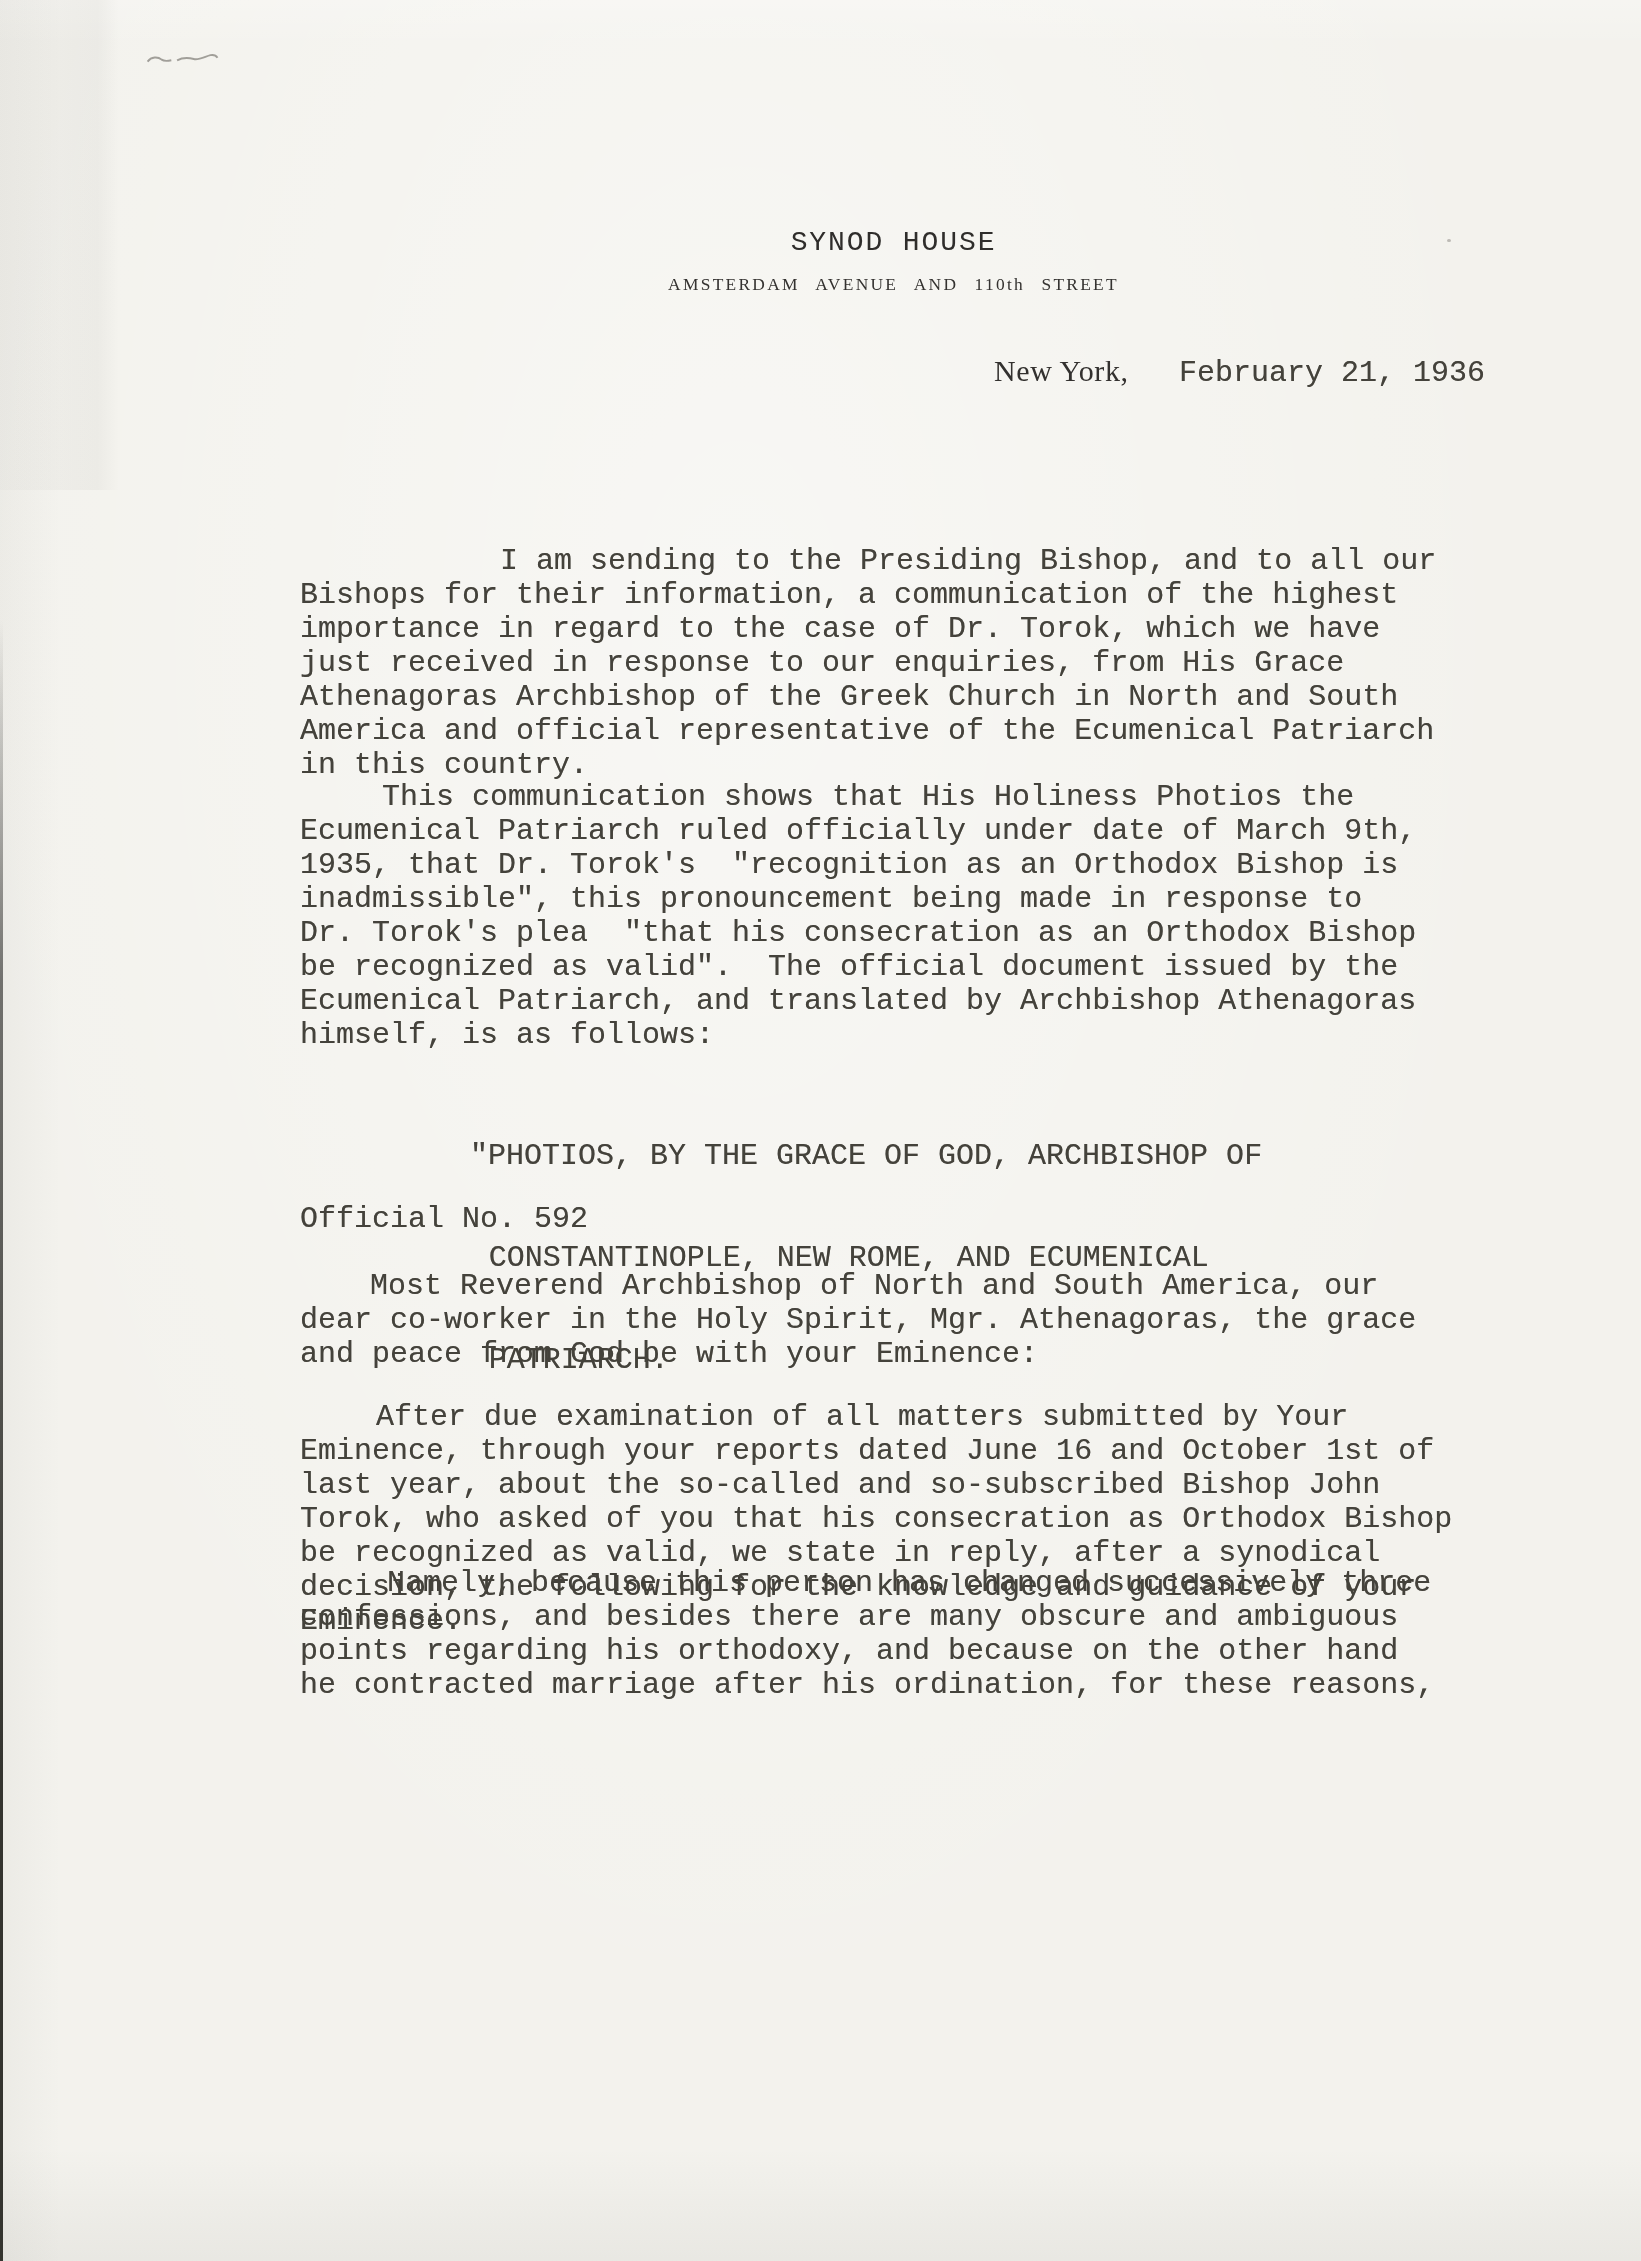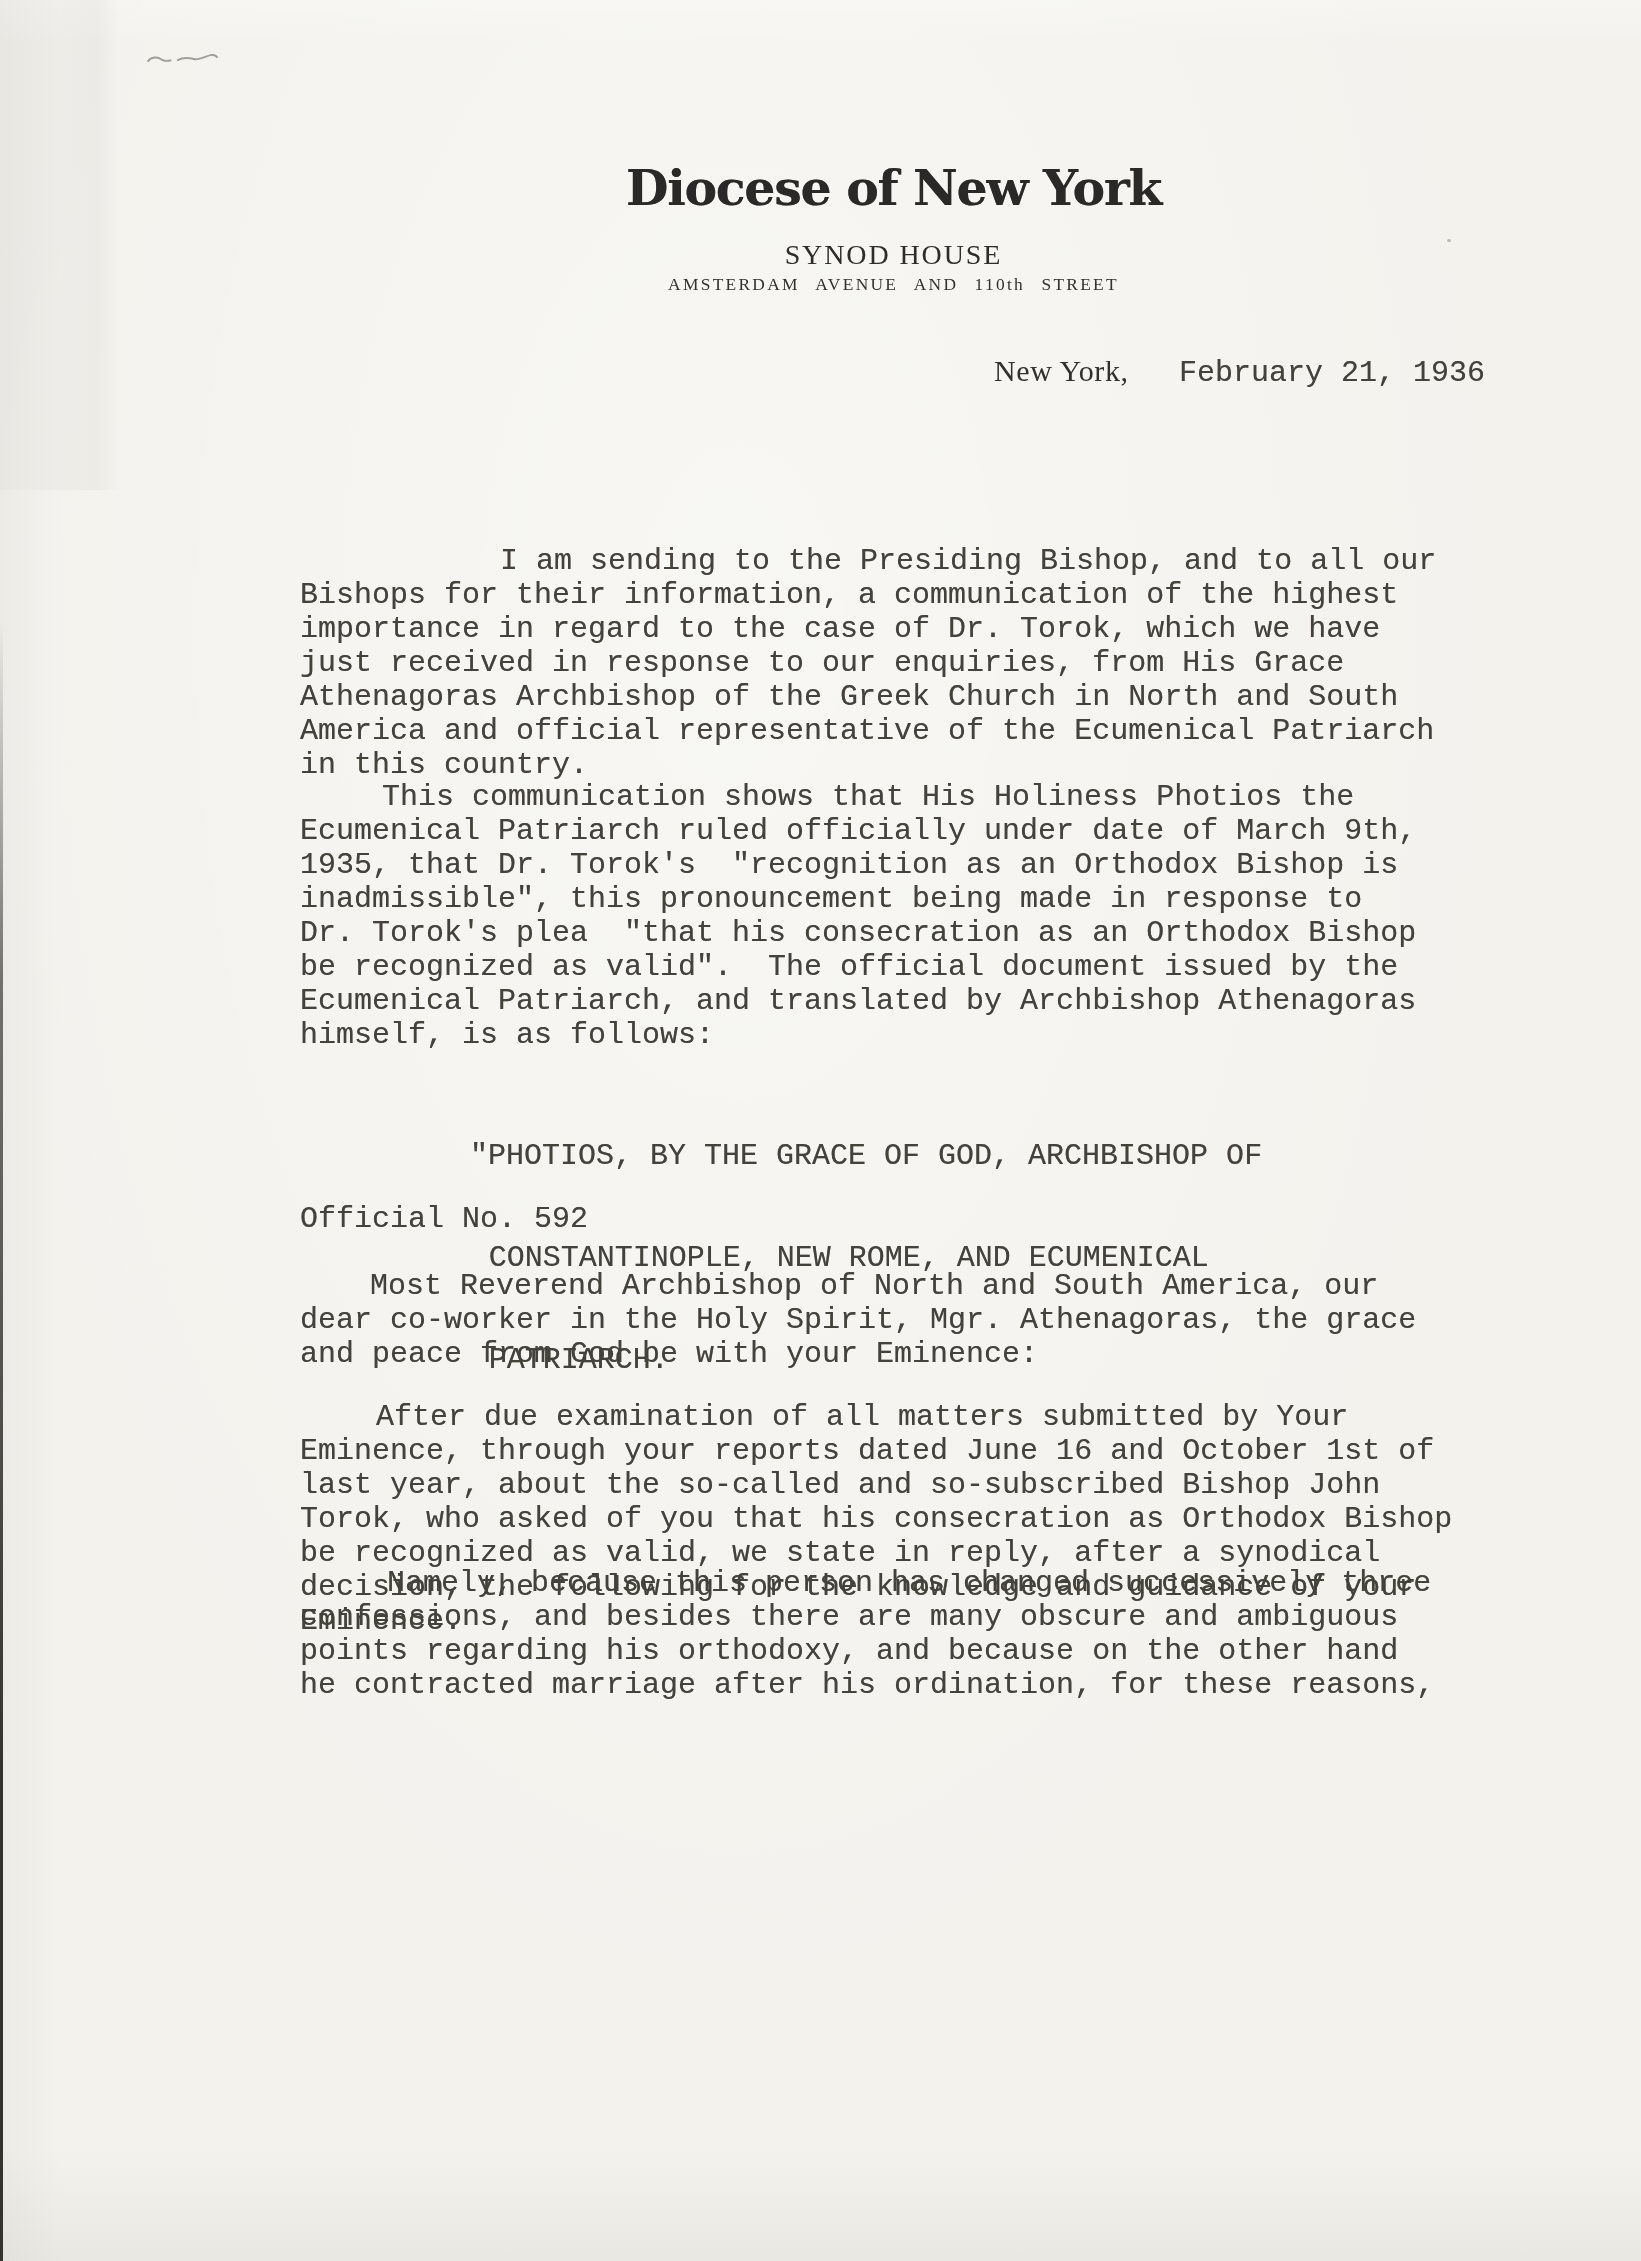"Diocese of New York" div.lh { html: <div>Diocese of New York</div> -> none }
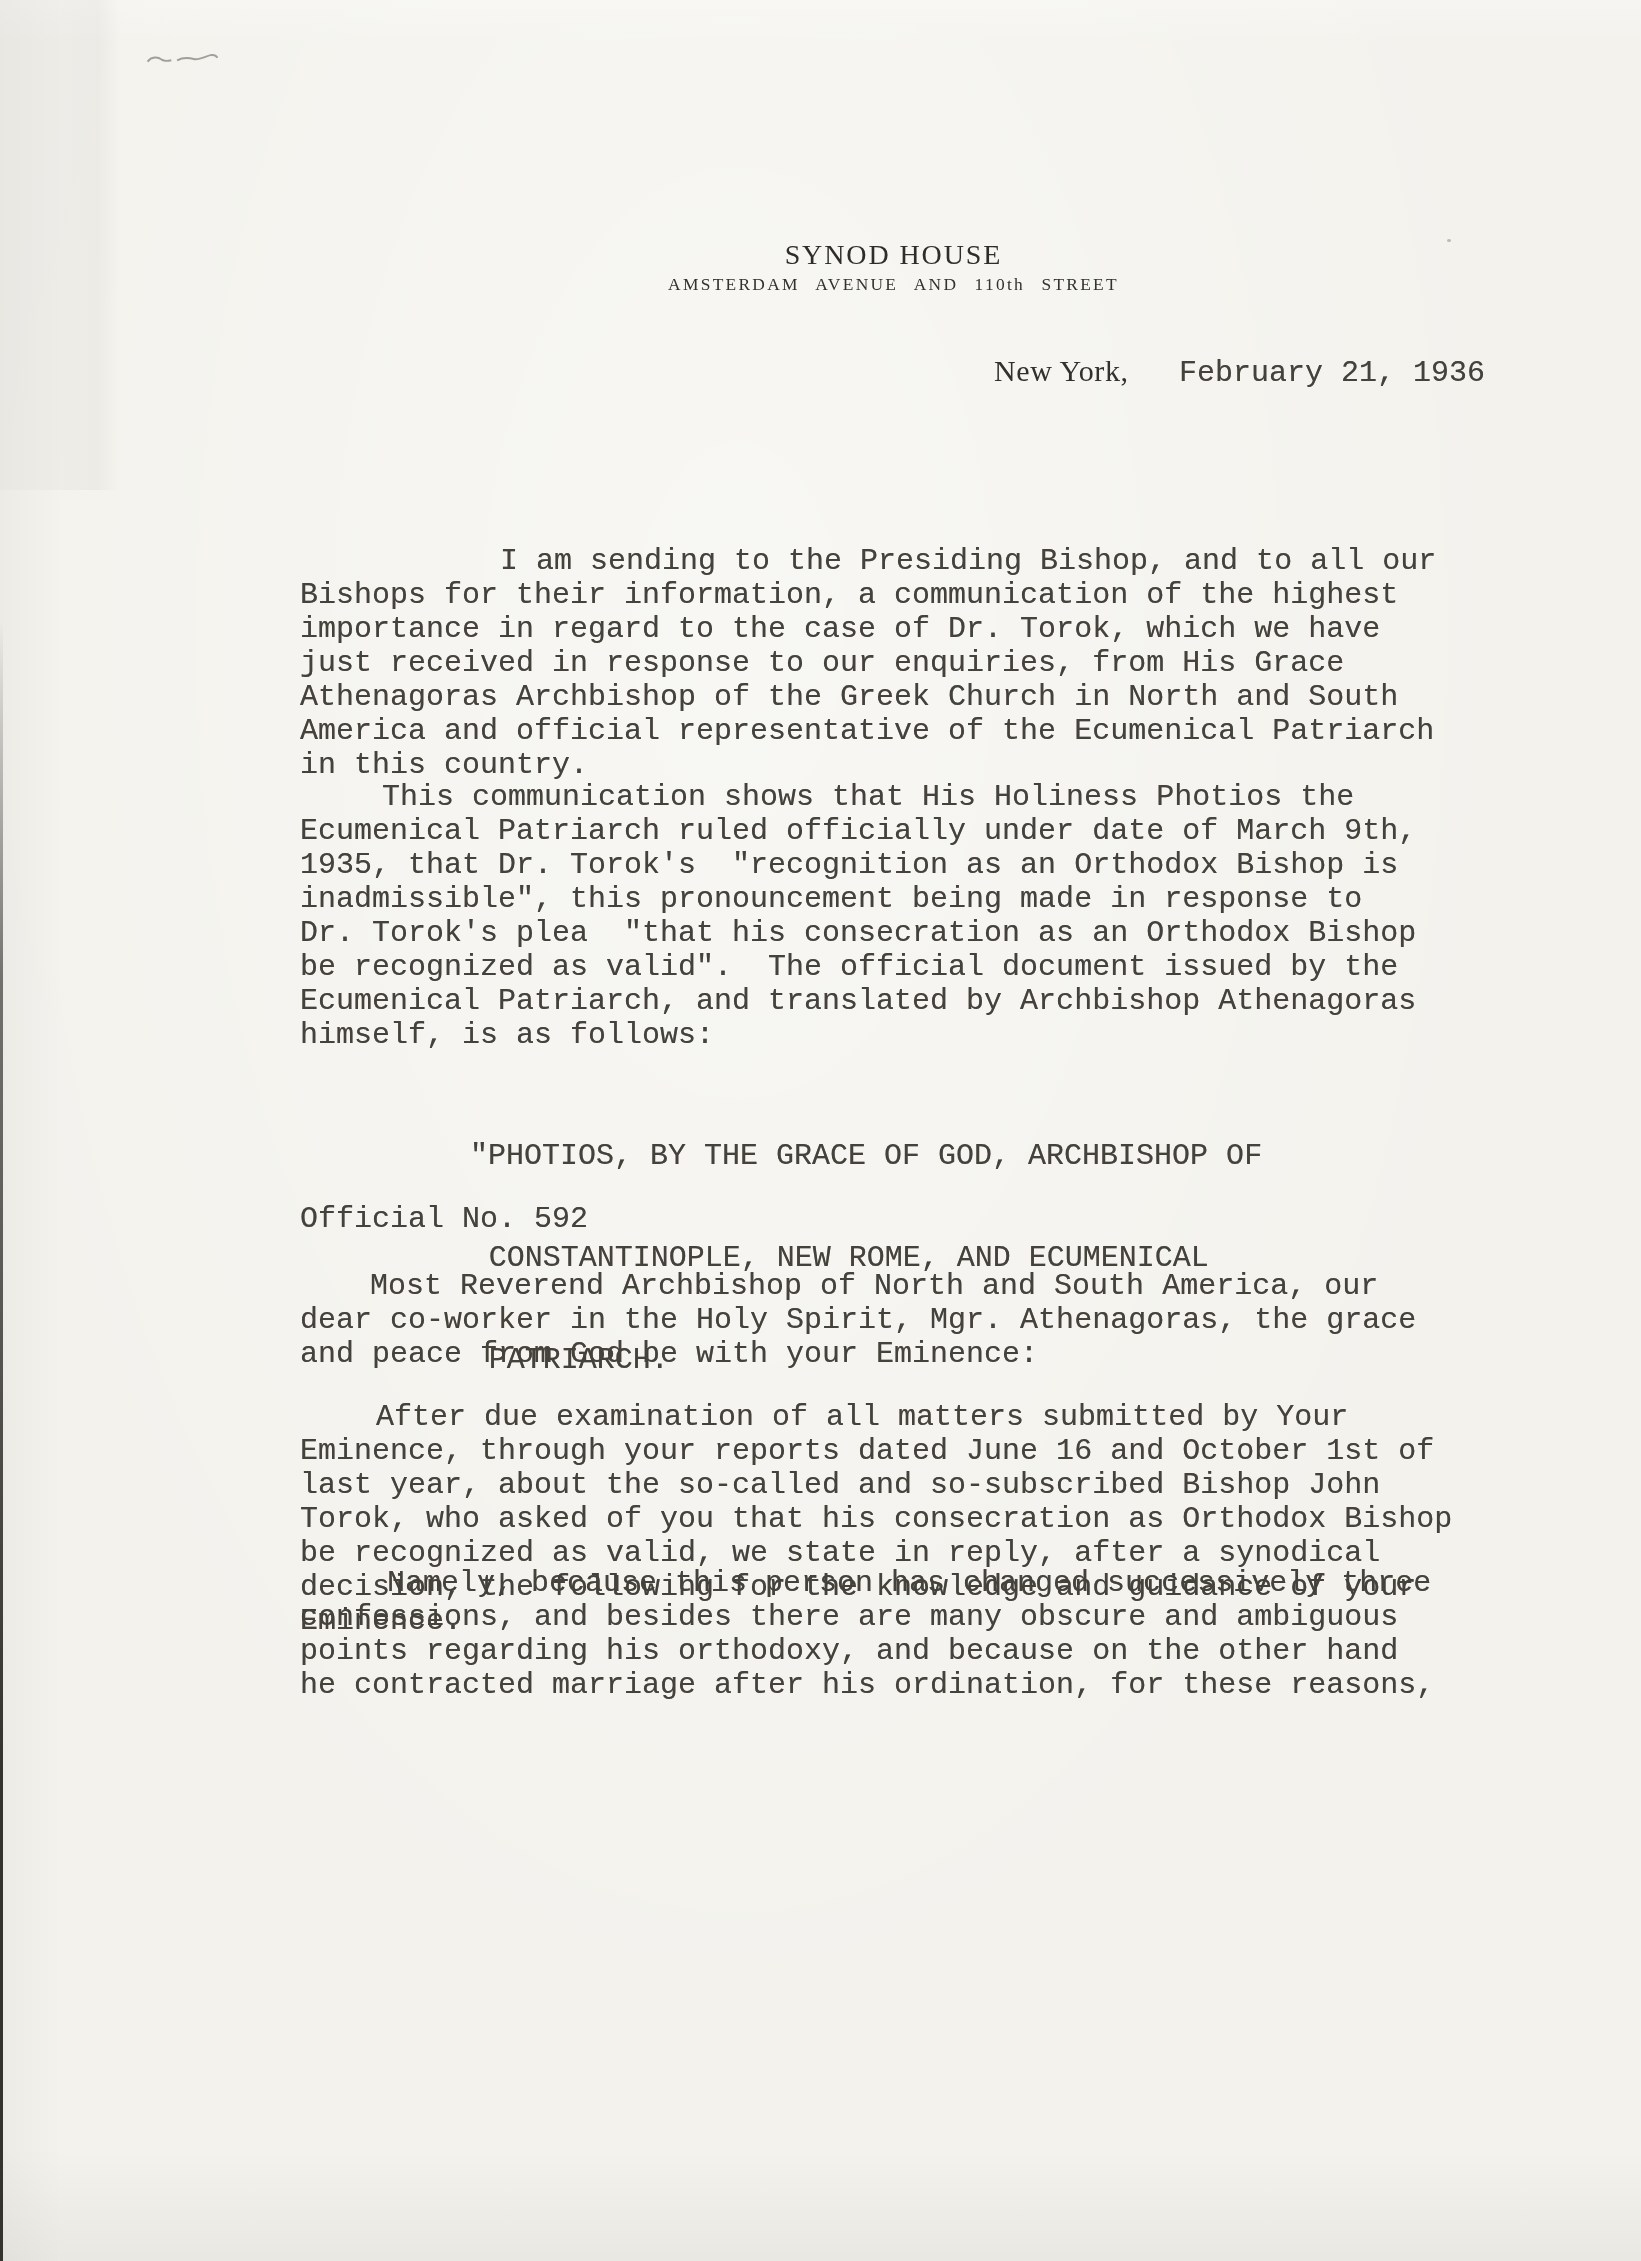"SYNOD HOUSE" .lh-subtitle { font-family: Liberation Serif, serif -> Liberation Mono, monospace; margin-top: 12px -> none }
